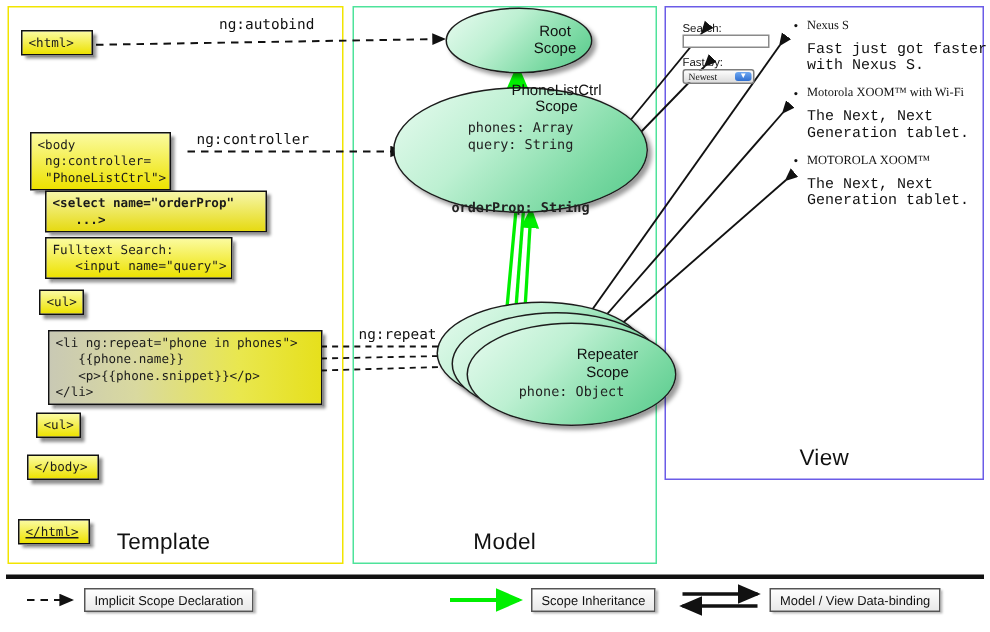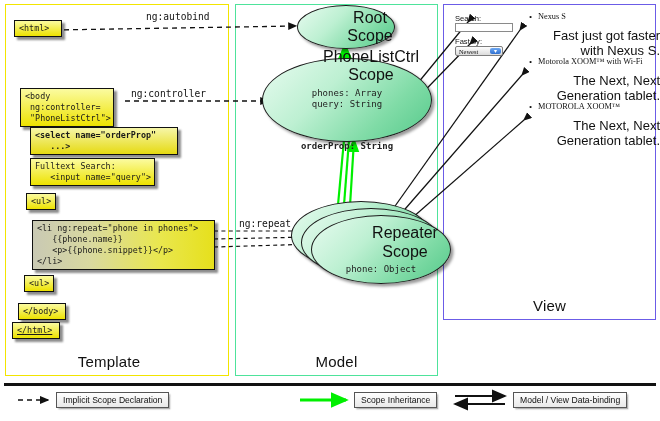"Root" .ellipse .nm { font-size: 16px -> 10px }
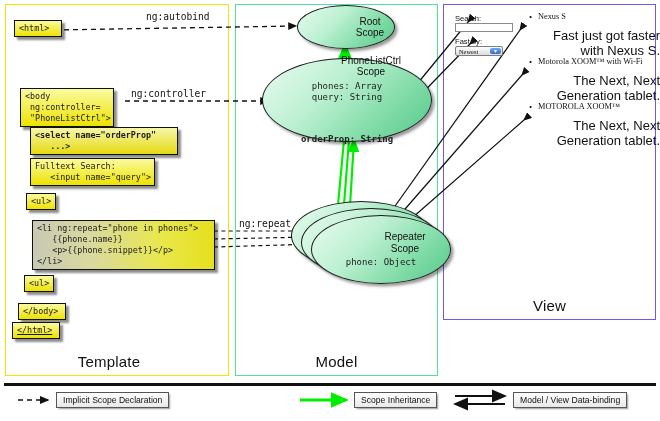"Fast just got faster with" .snippet { font-family: Liberation Sans, sans-serif -> Liberation Mono, monospace; font-size: 13px -> 10px; text-align: right -> none }
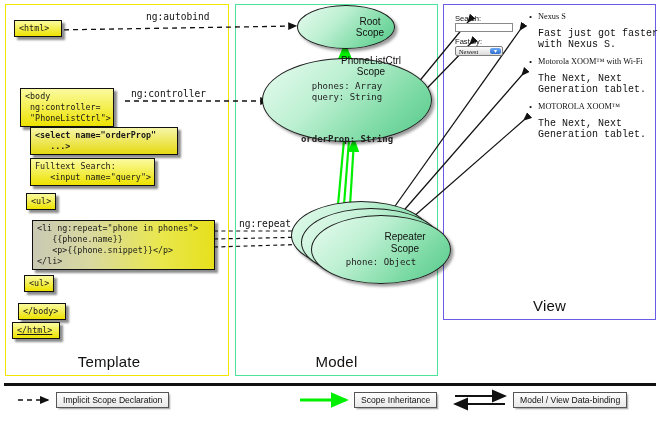"</html>" div.codebox { top: 322px -> 346px }
